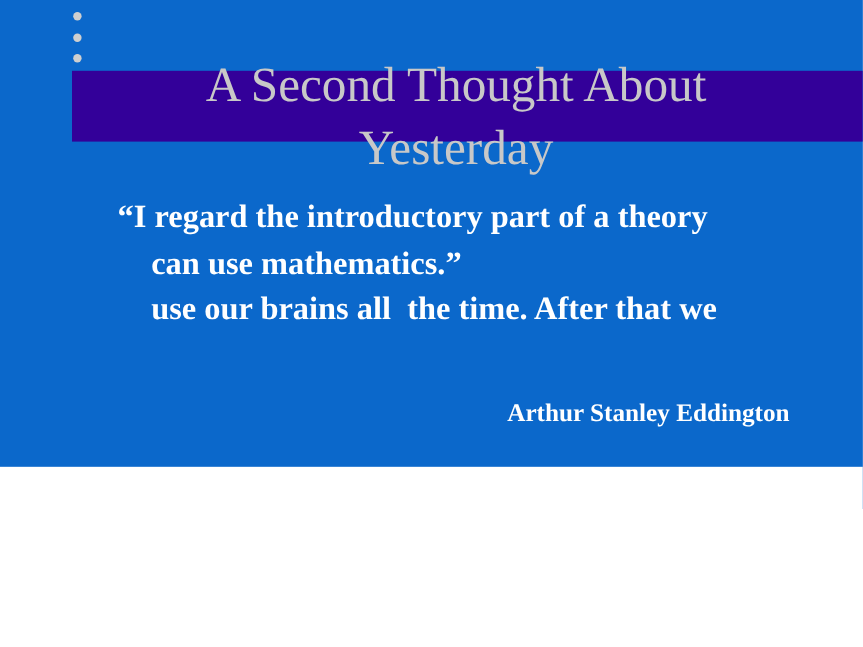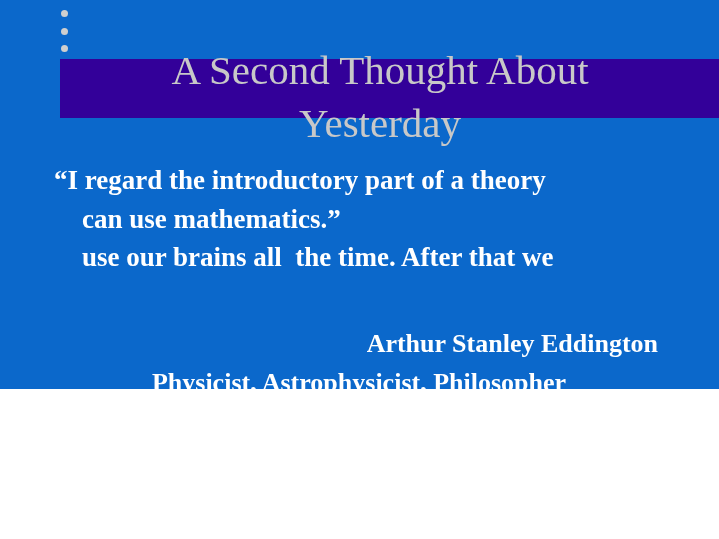"“I regard the introductory part" .quote-line { margin-left: none -> 44px }
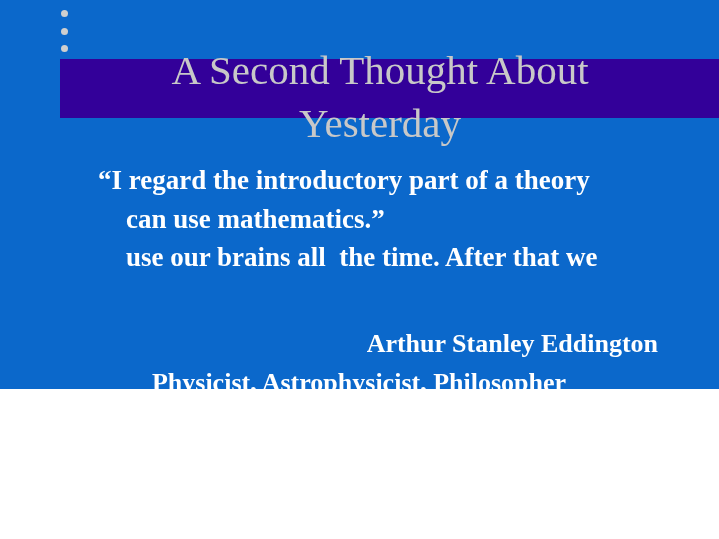"Arthur Stanley Eddington" .attrib { font-size: 26px -> 21px }
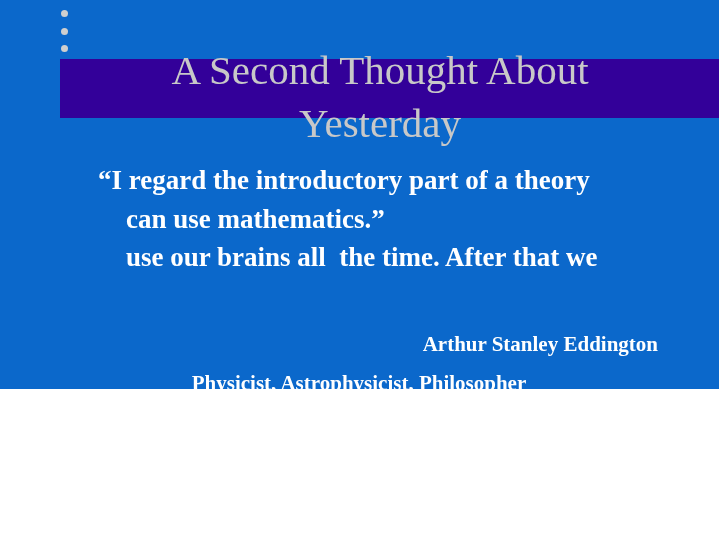"Physicist, Astrophysicist, Philosopher" span.attrib-line { html: <span>Physicist, Astrophysicist, Philosopher</span> -> none }
